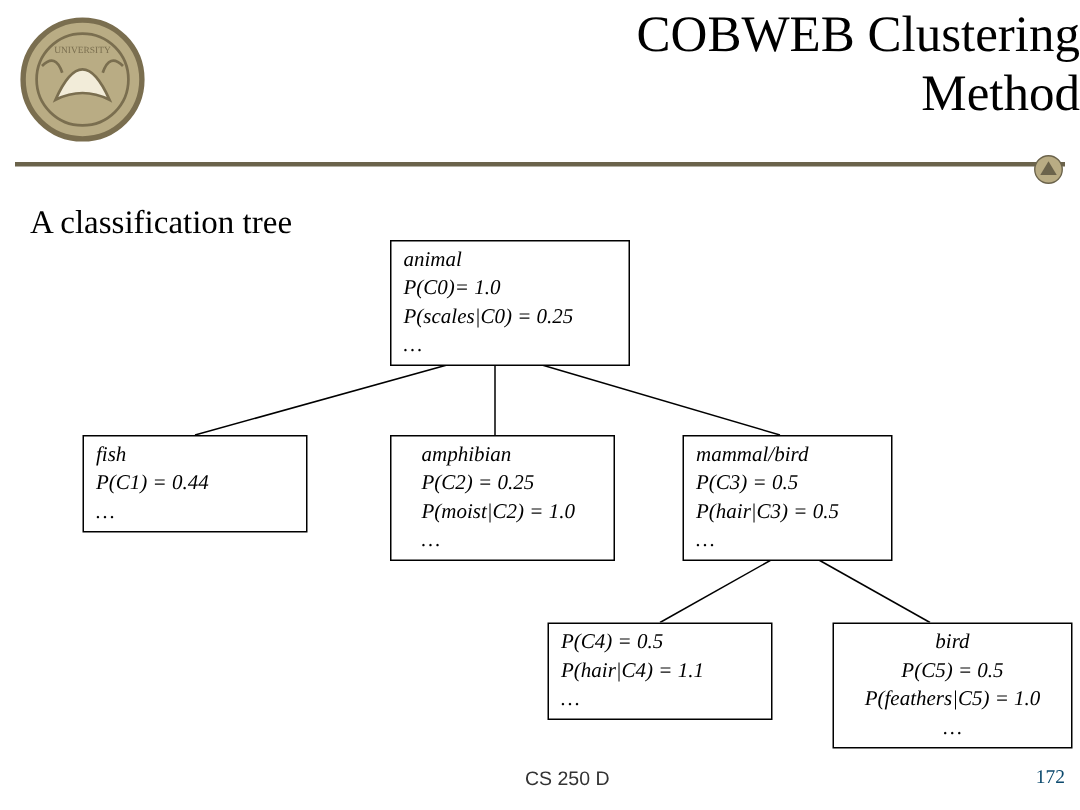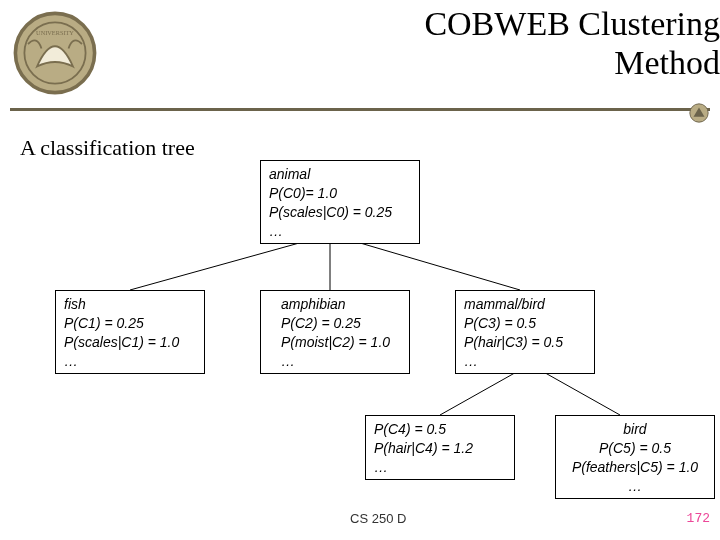"animal" .node { font-family: Liberation Sans, sans-serif -> Liberation Serif, serif }
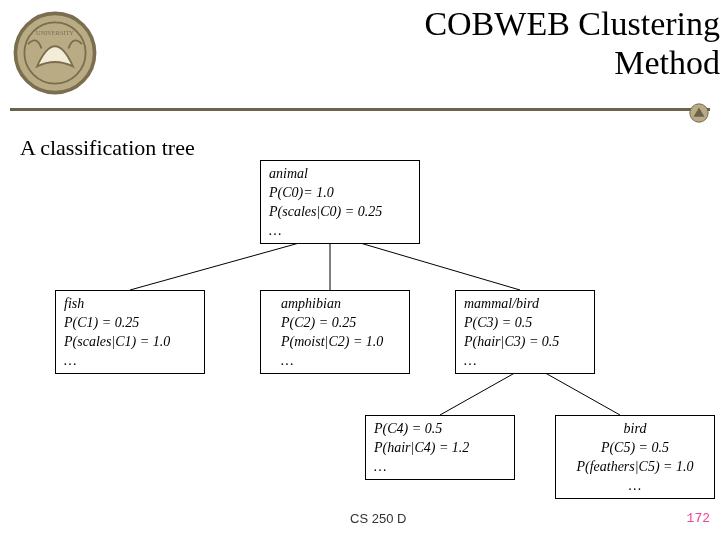"P(C1) = 0.25" div { text: 0.25 -> 0.44 }
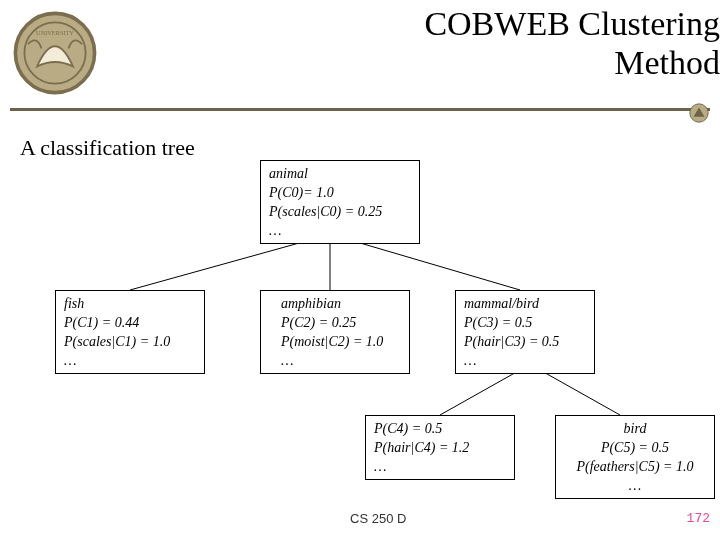"P(scales|C1) = 1.0" div { html: <div>P(scales|C1) = 1.0</div> -> none }
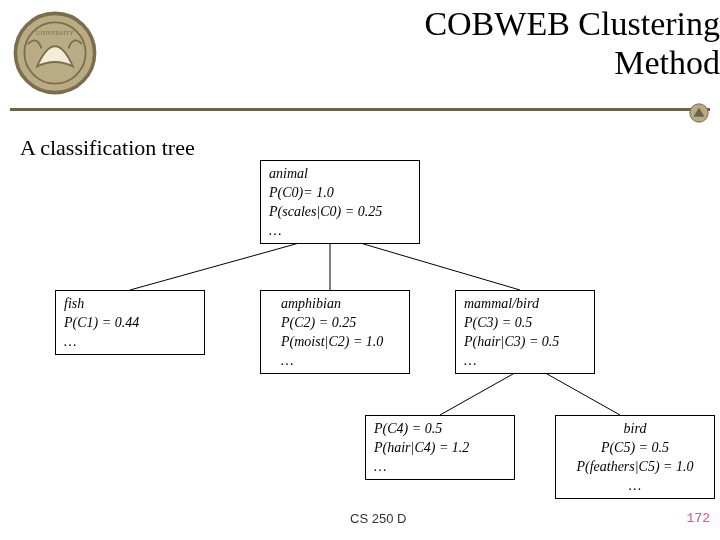"P(hair|C4) = 1.2" div { text: 1.2 -> 1.1 }
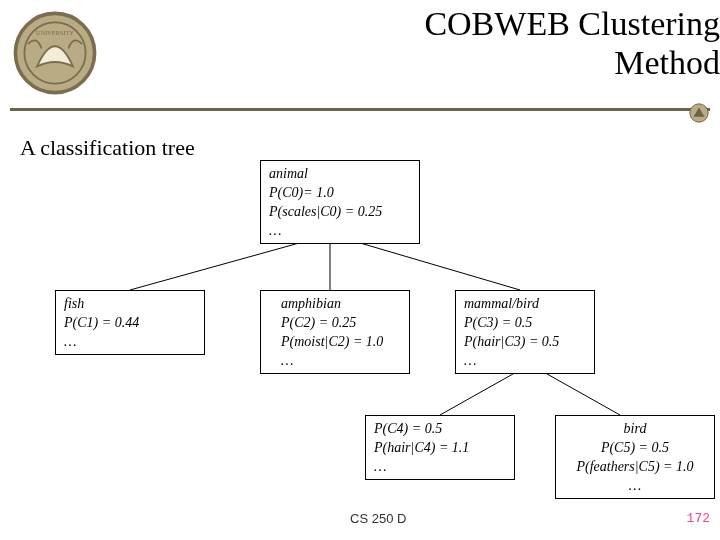"172" .footer-right { color: #ec4899 -> #0c4a6e; font-family: Liberation Mono, monospace -> Liberation Serif, serif }
